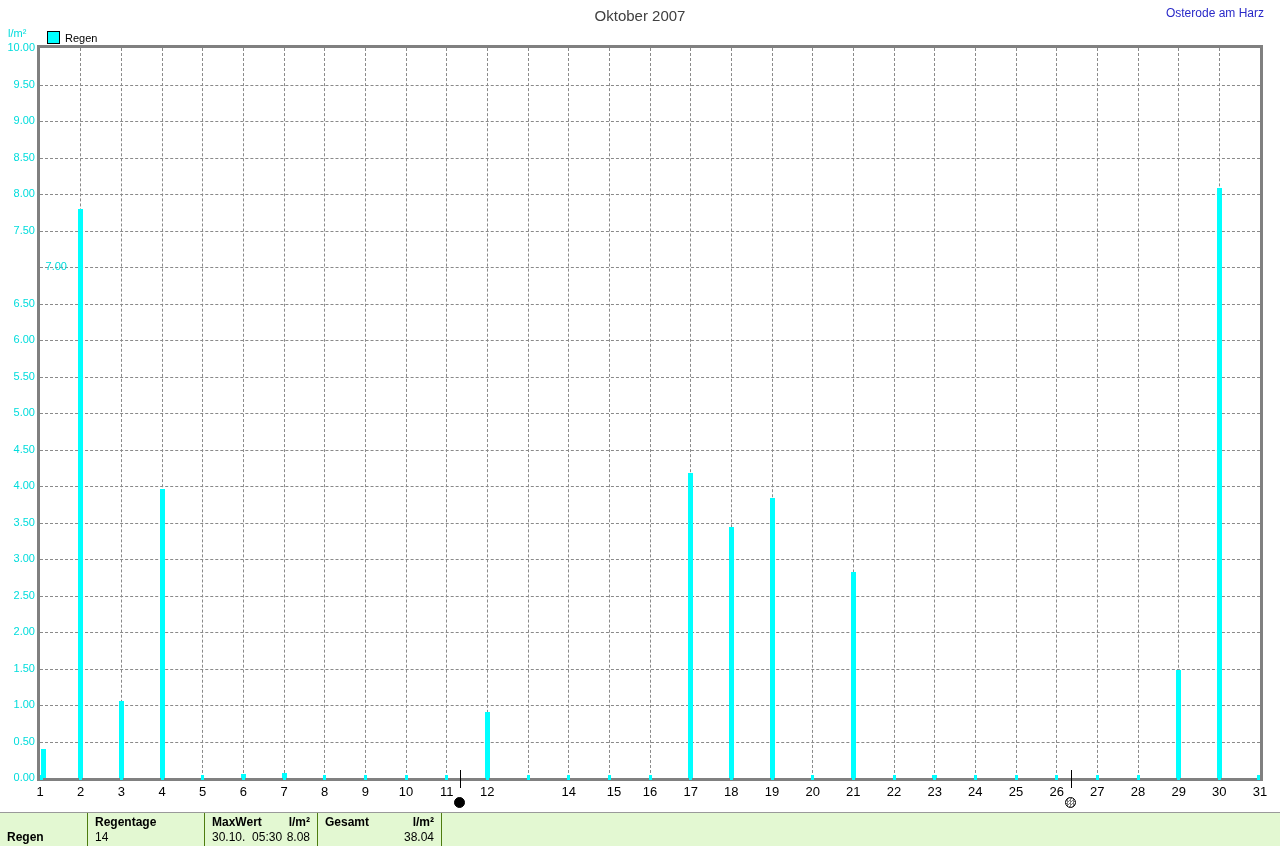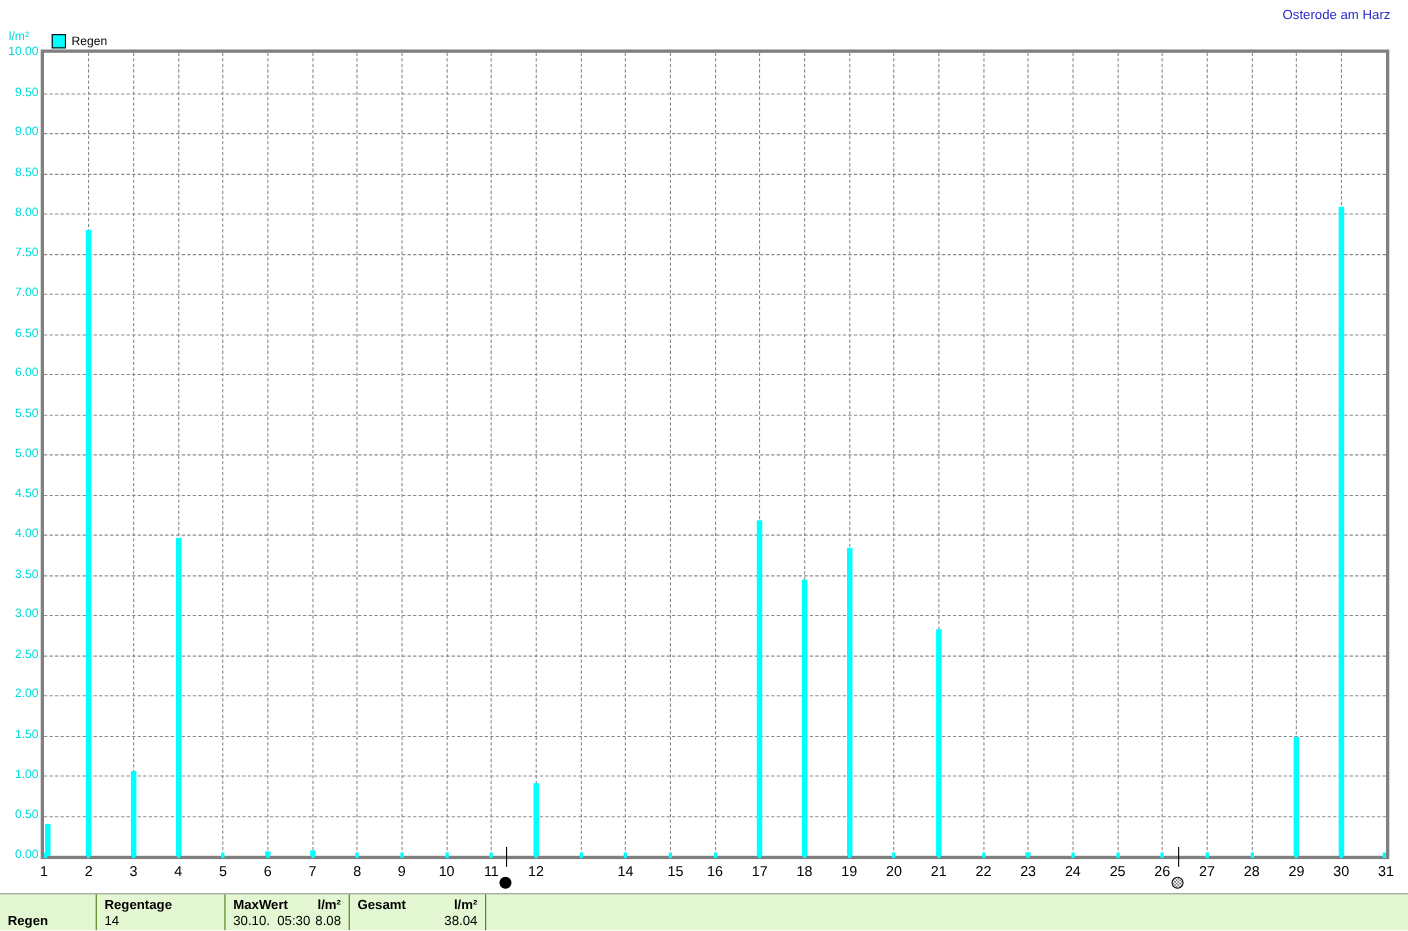"Oktober 2007" div.title { html: none -> <div>Oktober 2007</div> }
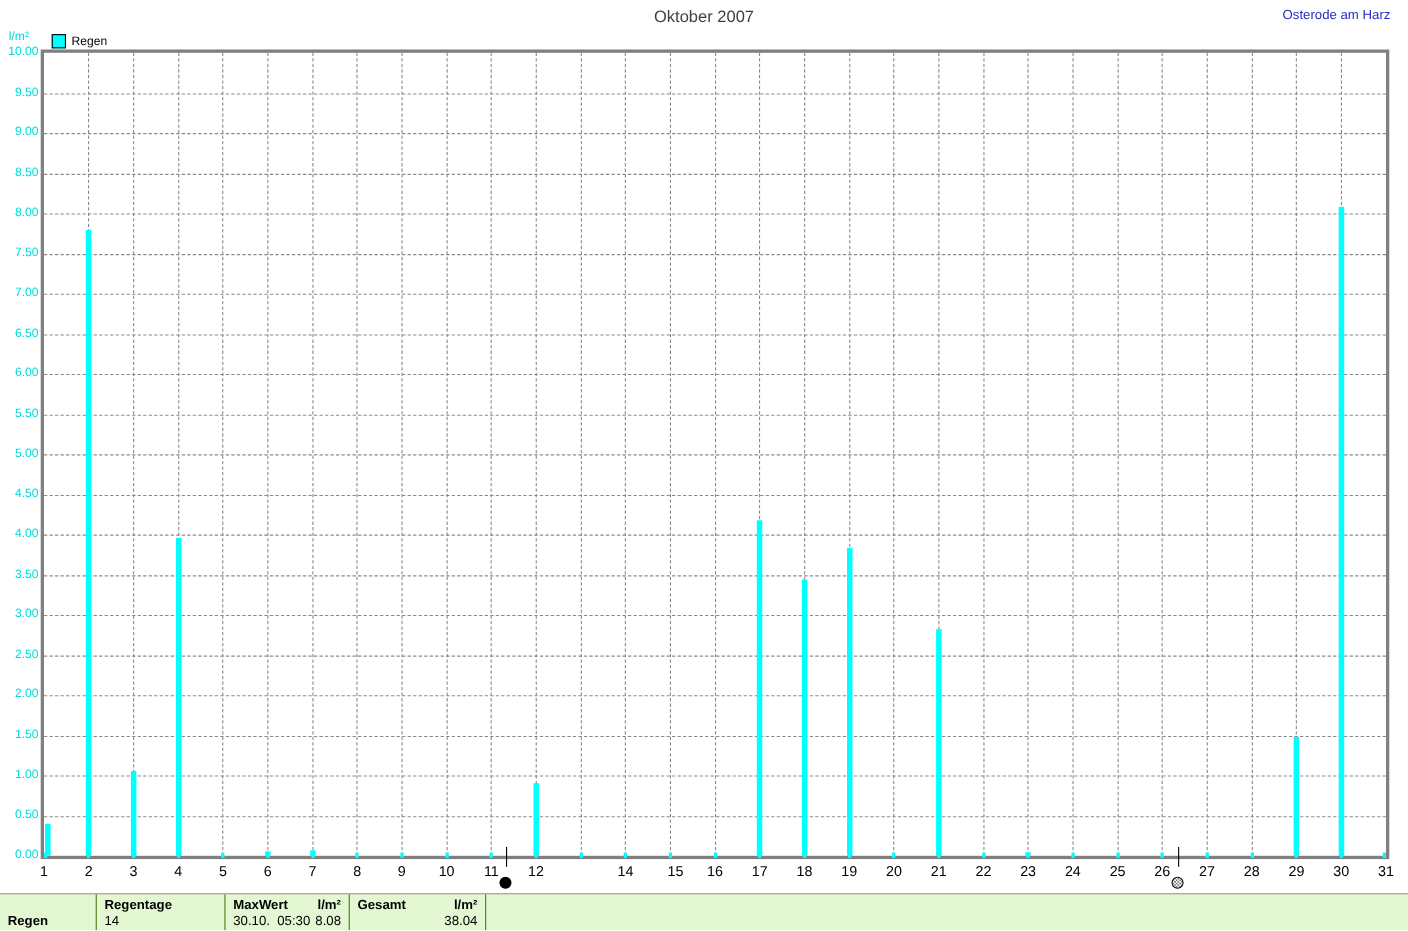"7.00" div.ylabel { margin-left: none -> 32px }
